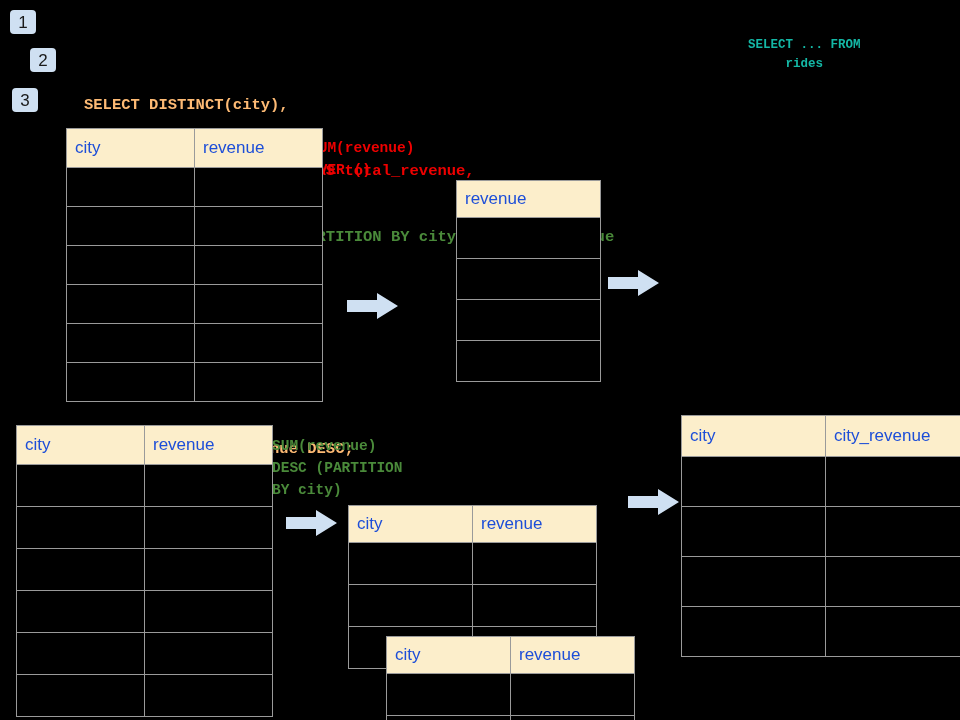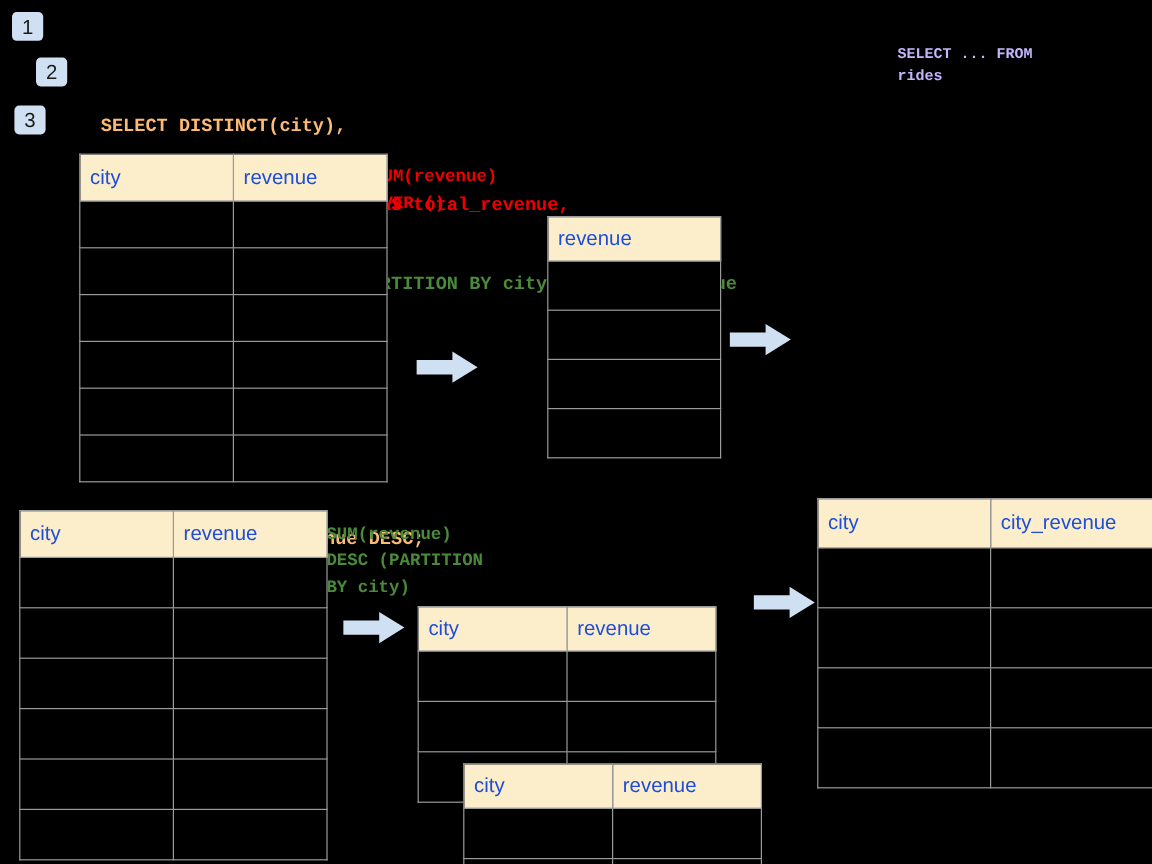"SELECT ... FROM" .code-side { color: #c4b5fd -> #14b8a6; text-align: none -> center }
